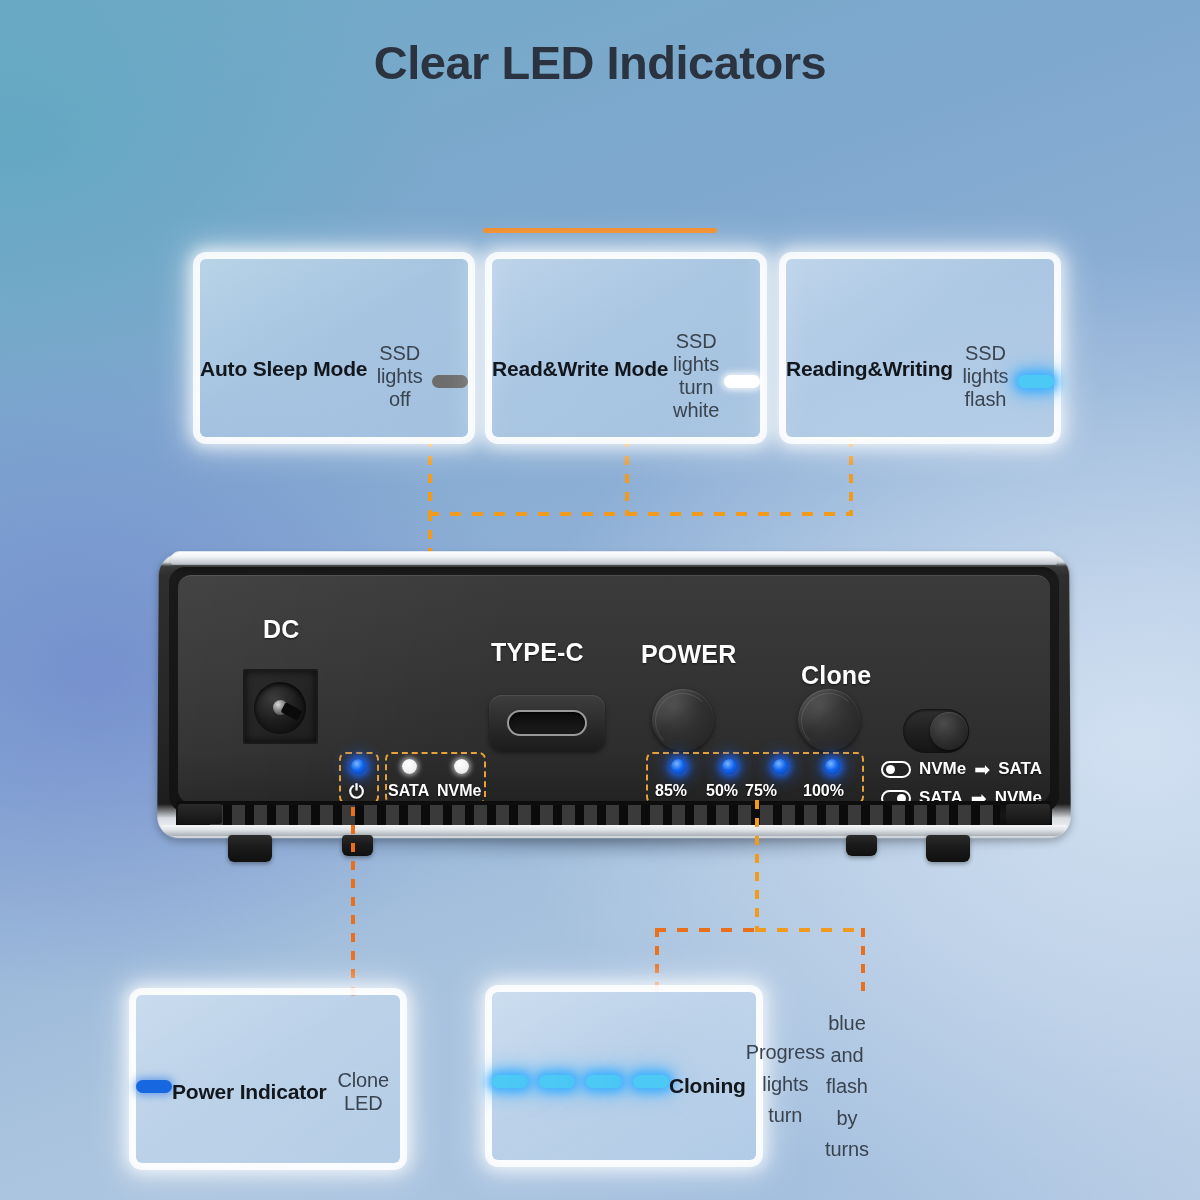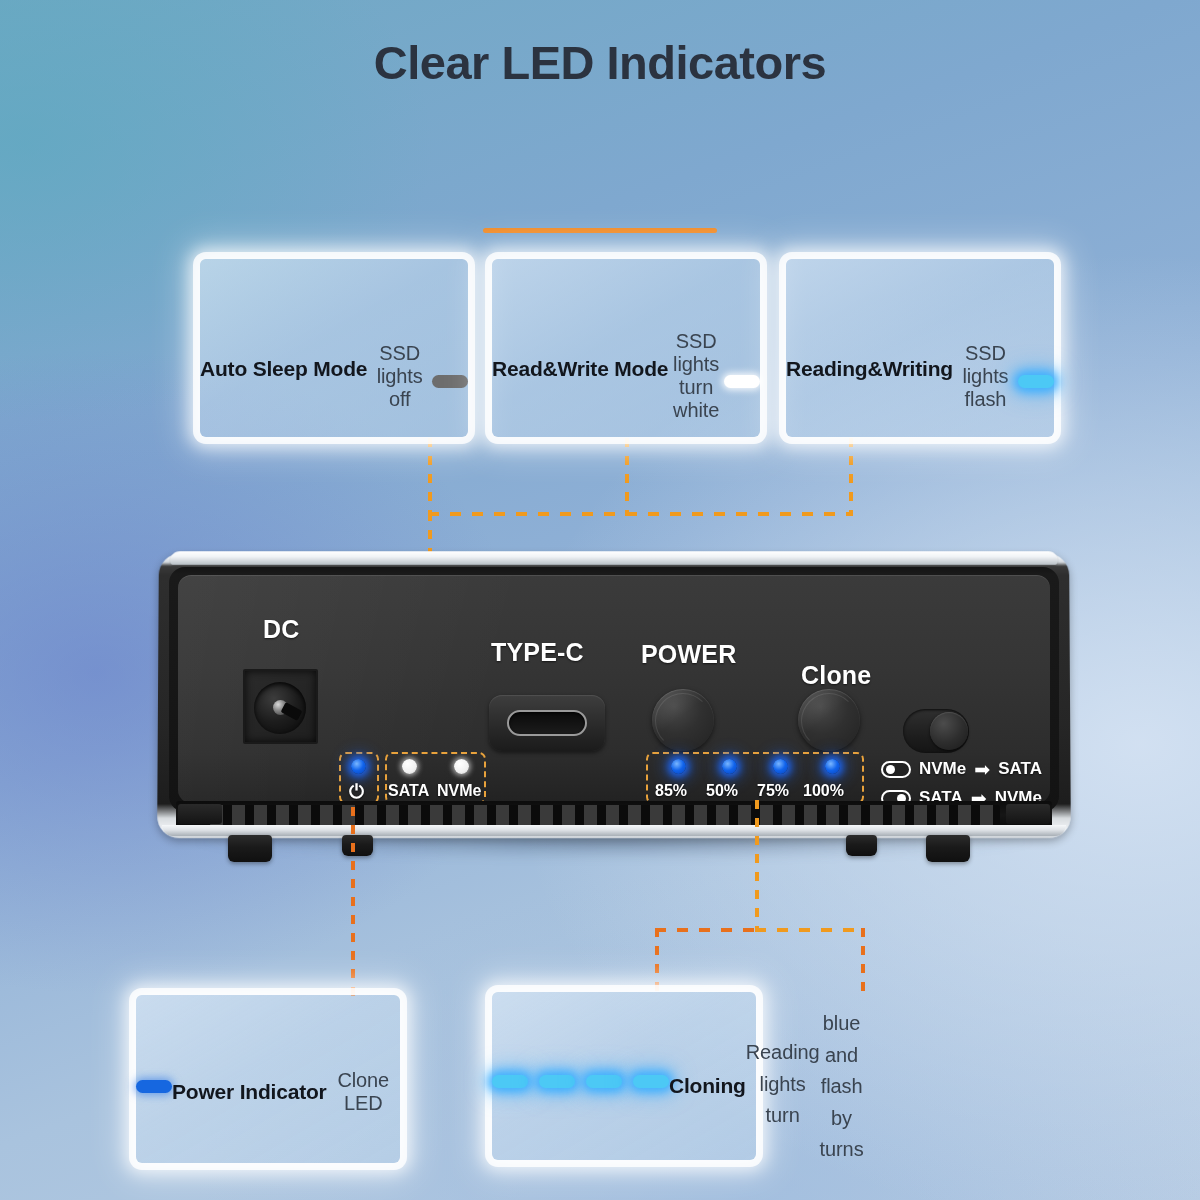"75%" div.dev-small { left: 599px -> 587px }
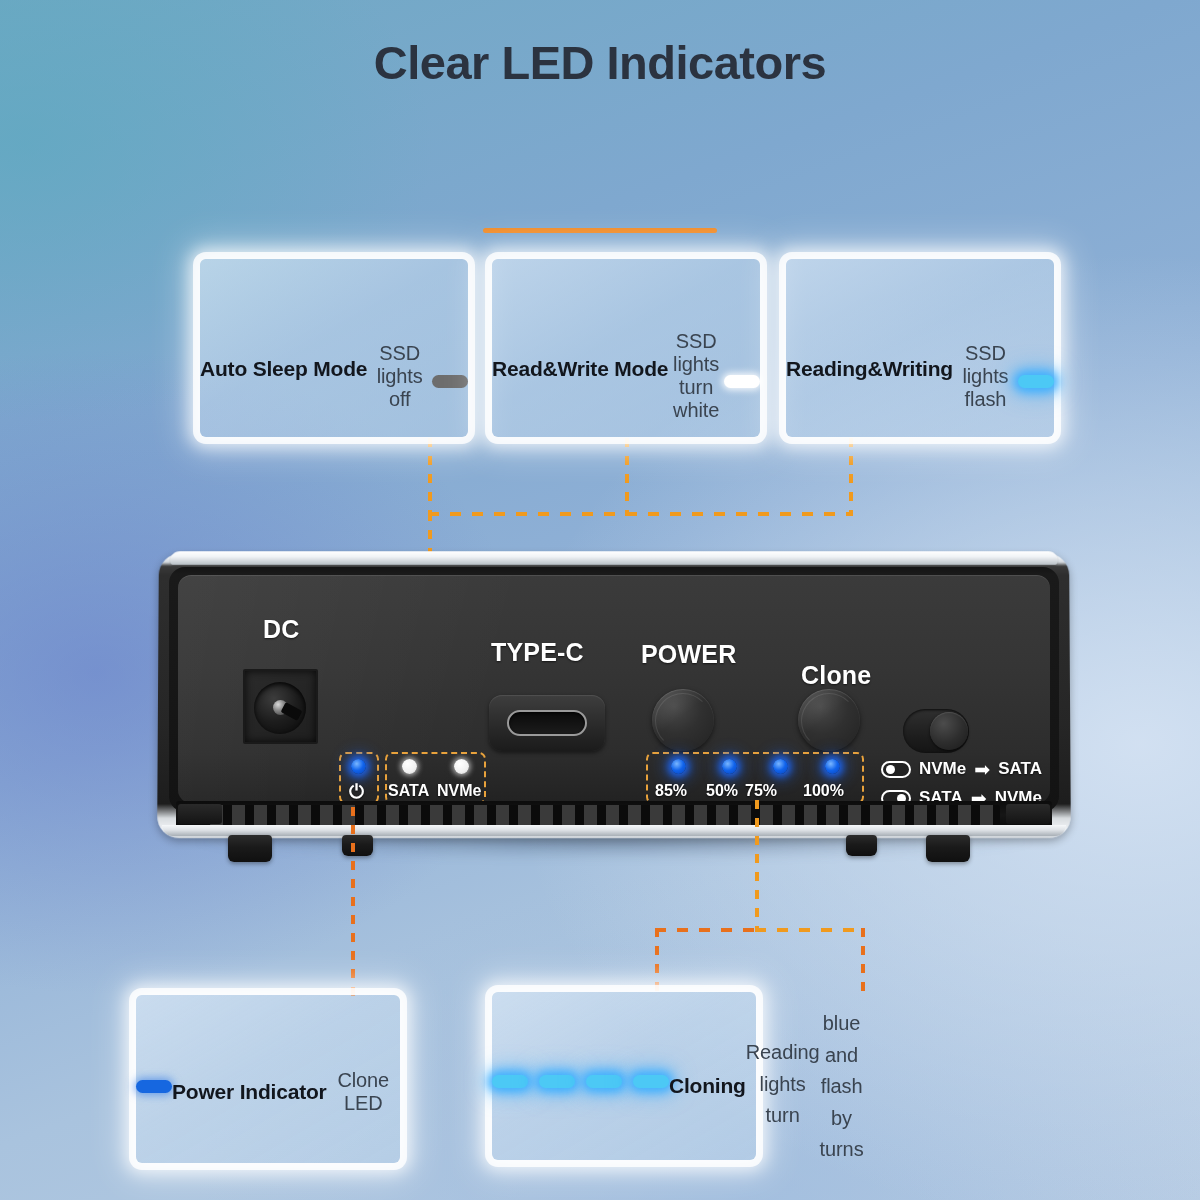"Reading lights turn" div.card-sub { text: Reading -> Progress }
